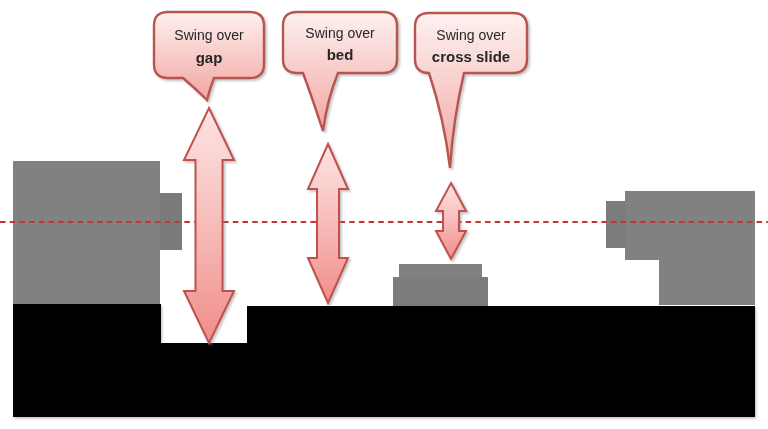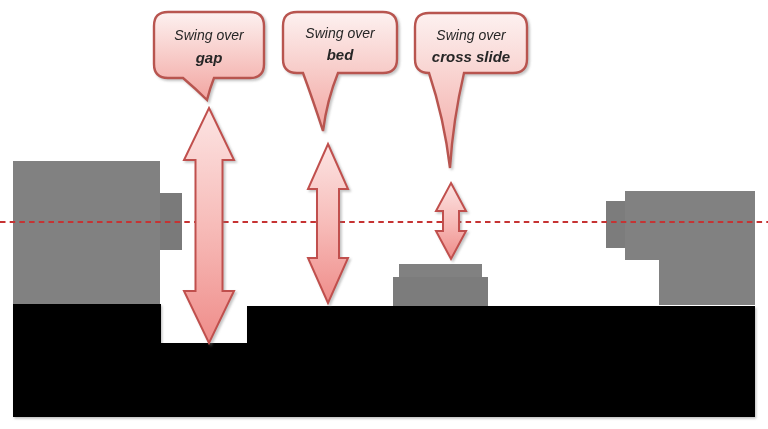"Swing over" .stage { font-style: italic -> none }
